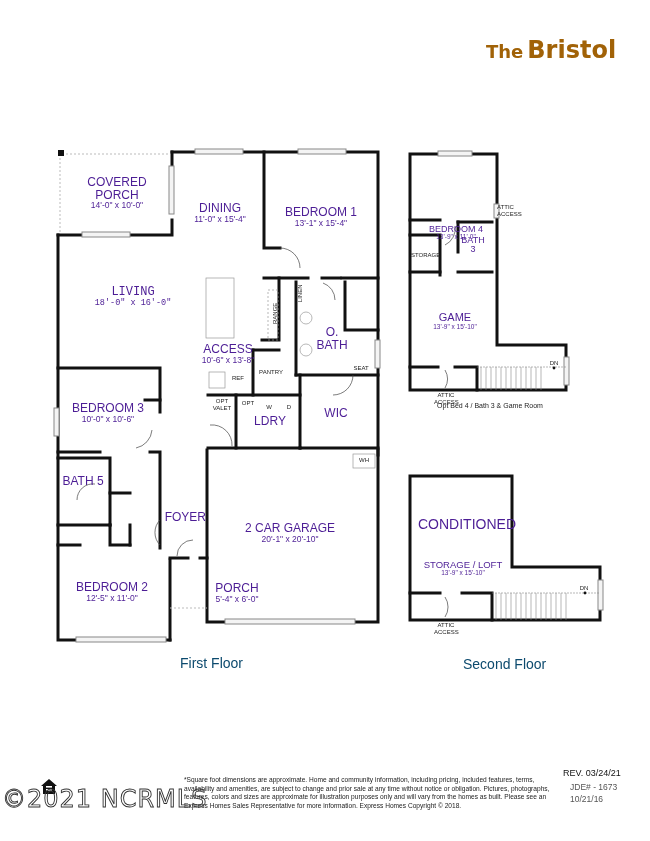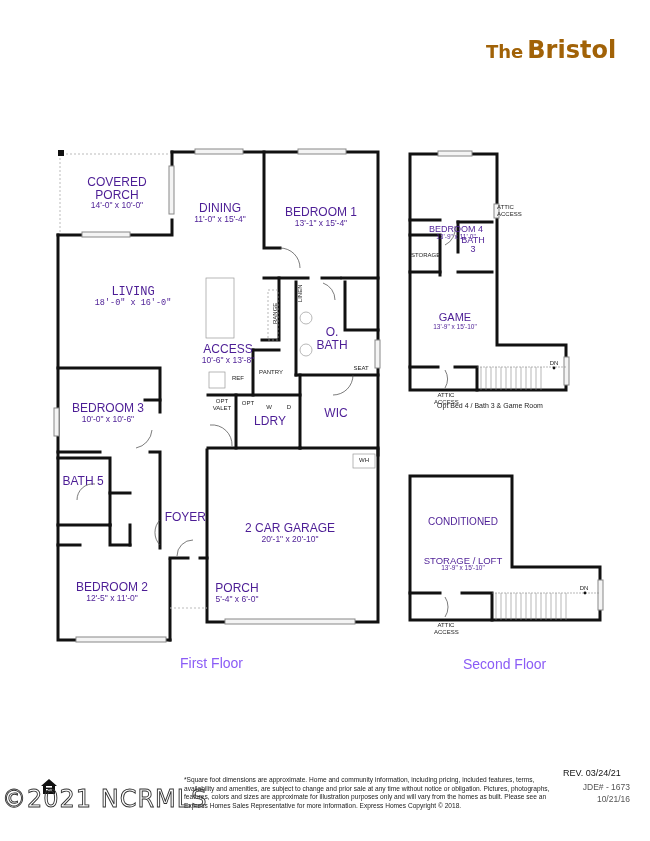"CONDITIONED" span.n { font-size: 10px -> 14px }
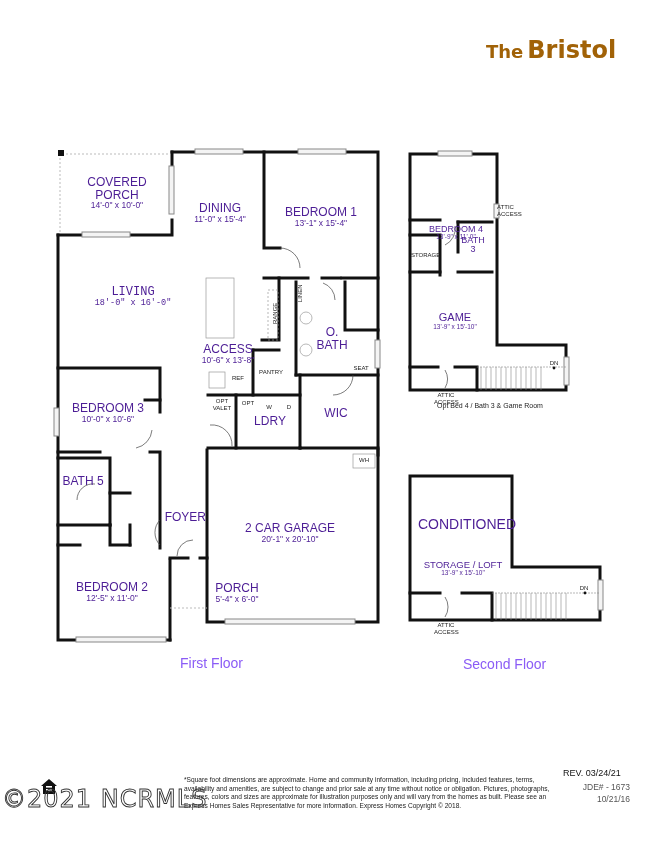"First Floor" .floor-label { color: #8b5cf6 -> #0c4a6e }
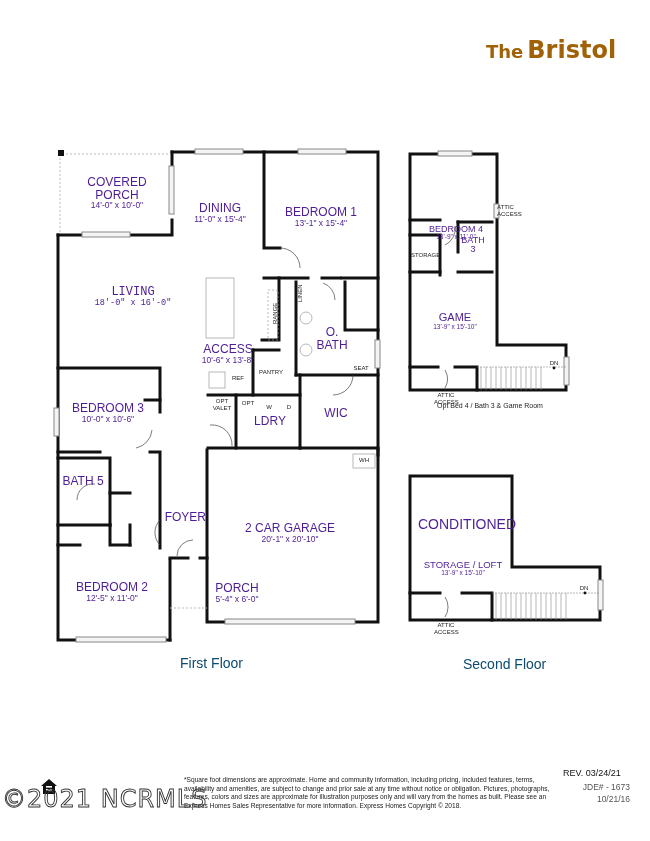"JDE# - 1673" .jde { text-align: right -> left }
